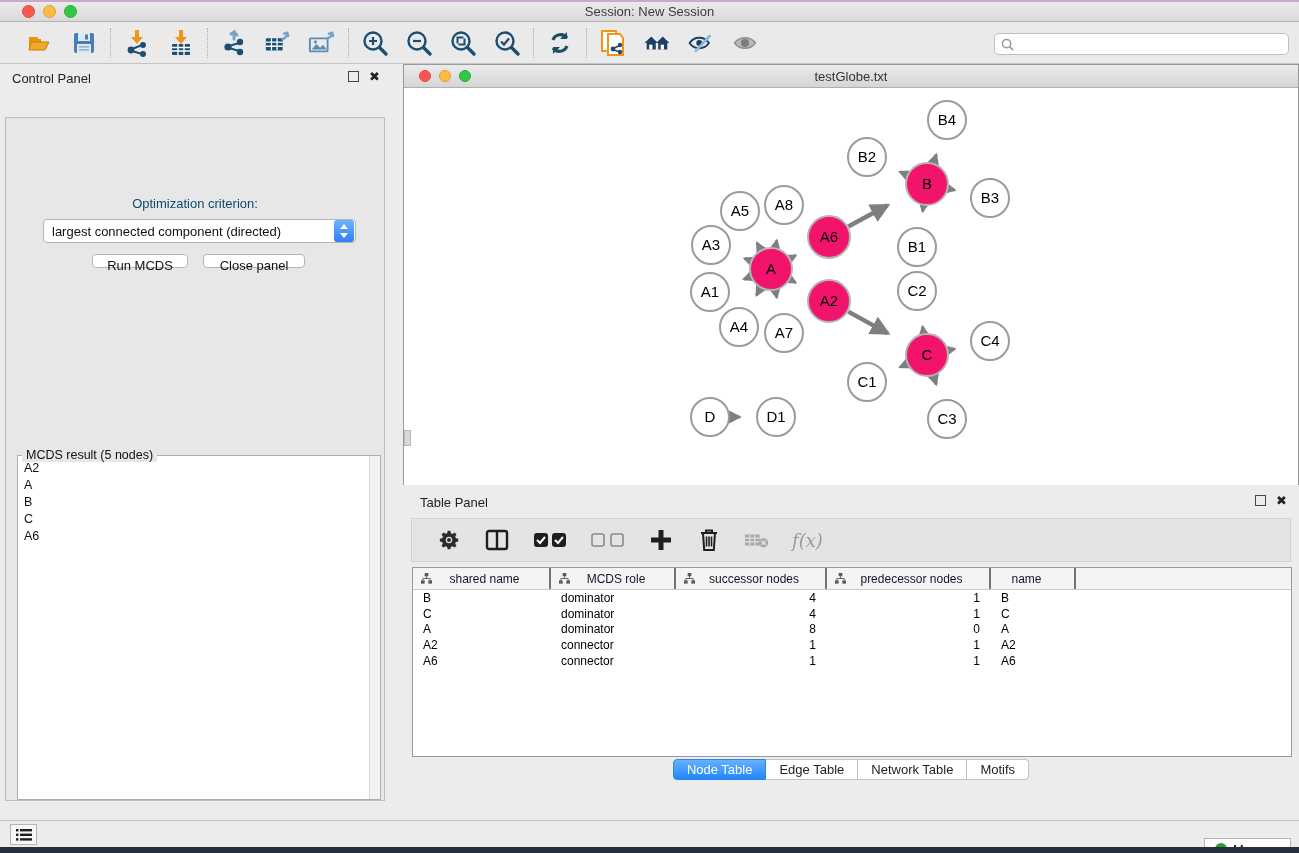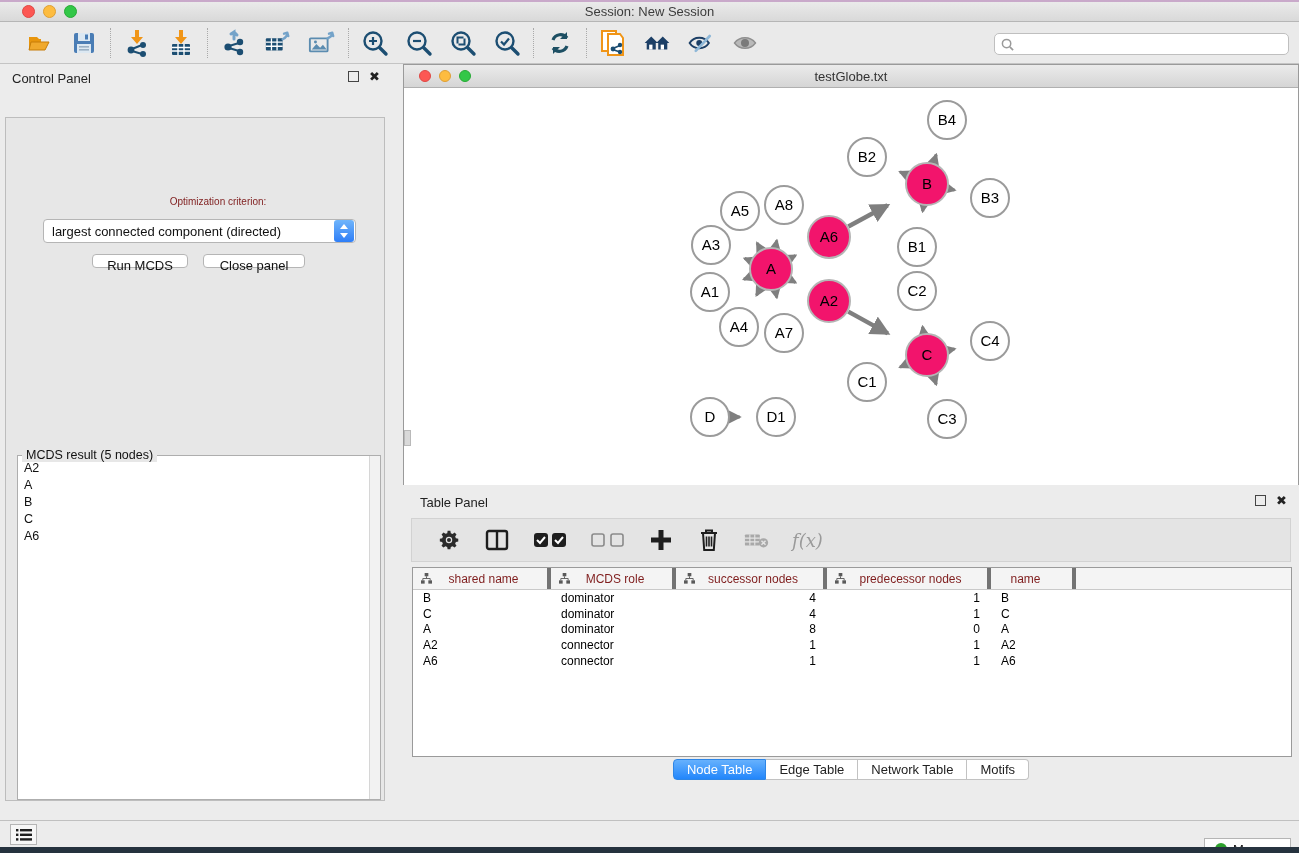"Optimization criterion:" #opt-label { color: #7f1d1d -> #0c4a6e; font-size: 10px -> 13px; margin-left: 23px -> none }
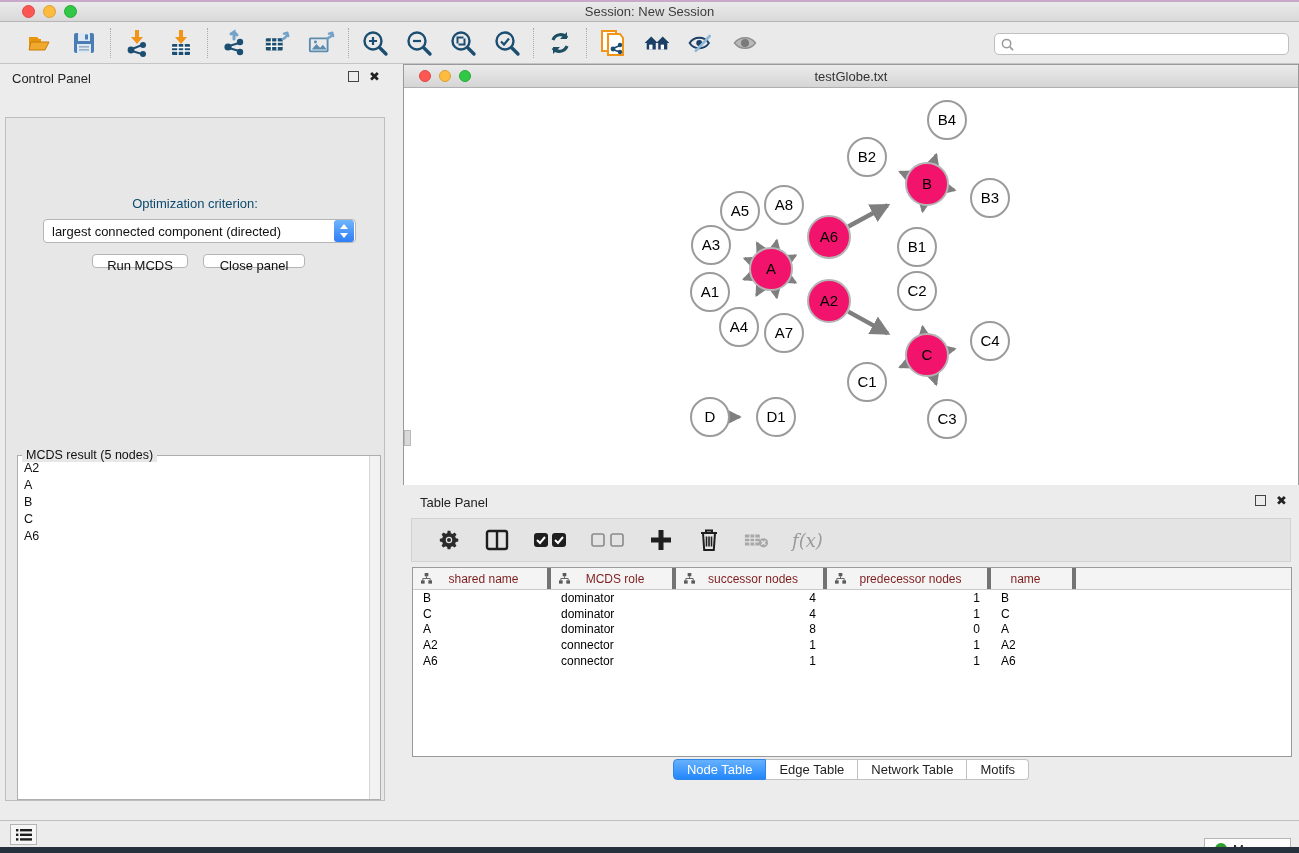"shared name" .nt-hcell { border-right: 4px solid #737373 -> 2px solid #737373; color: #7f1d1d -> #0f172a }
